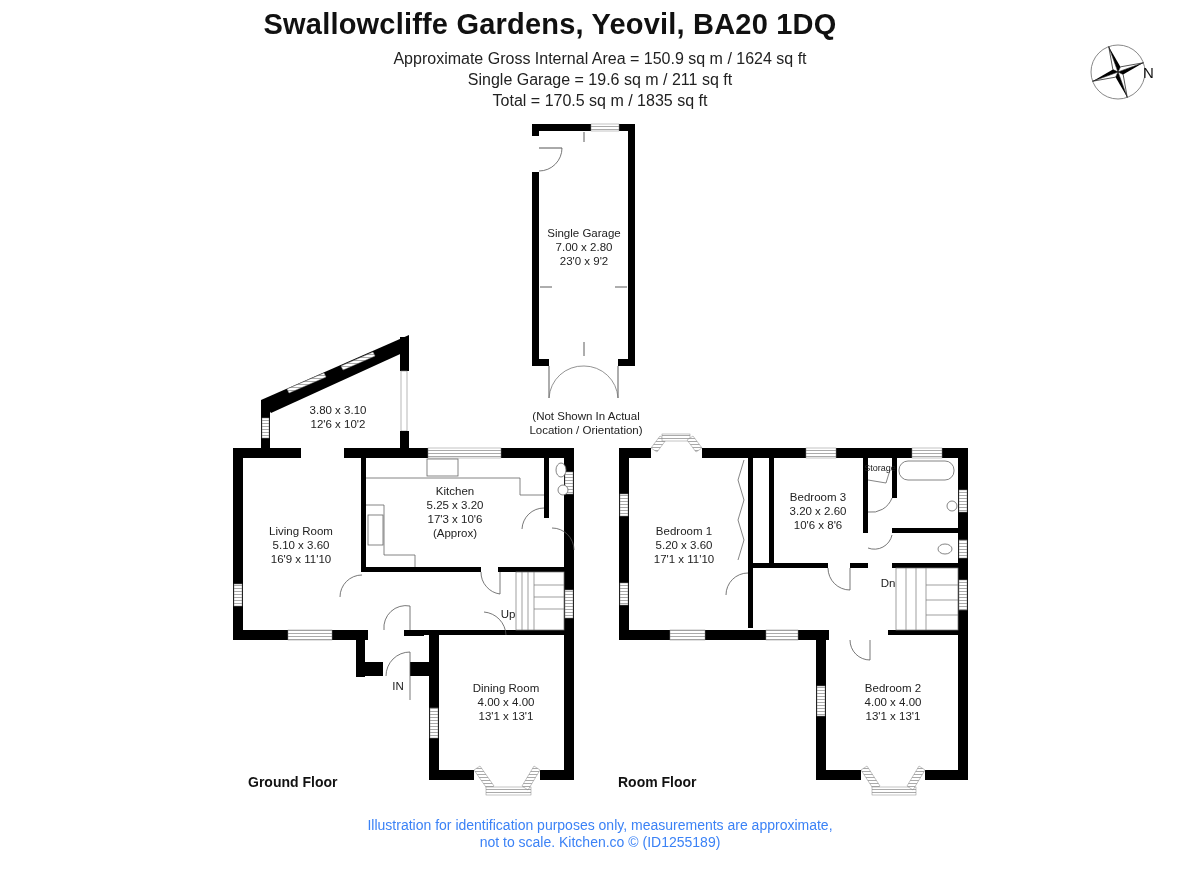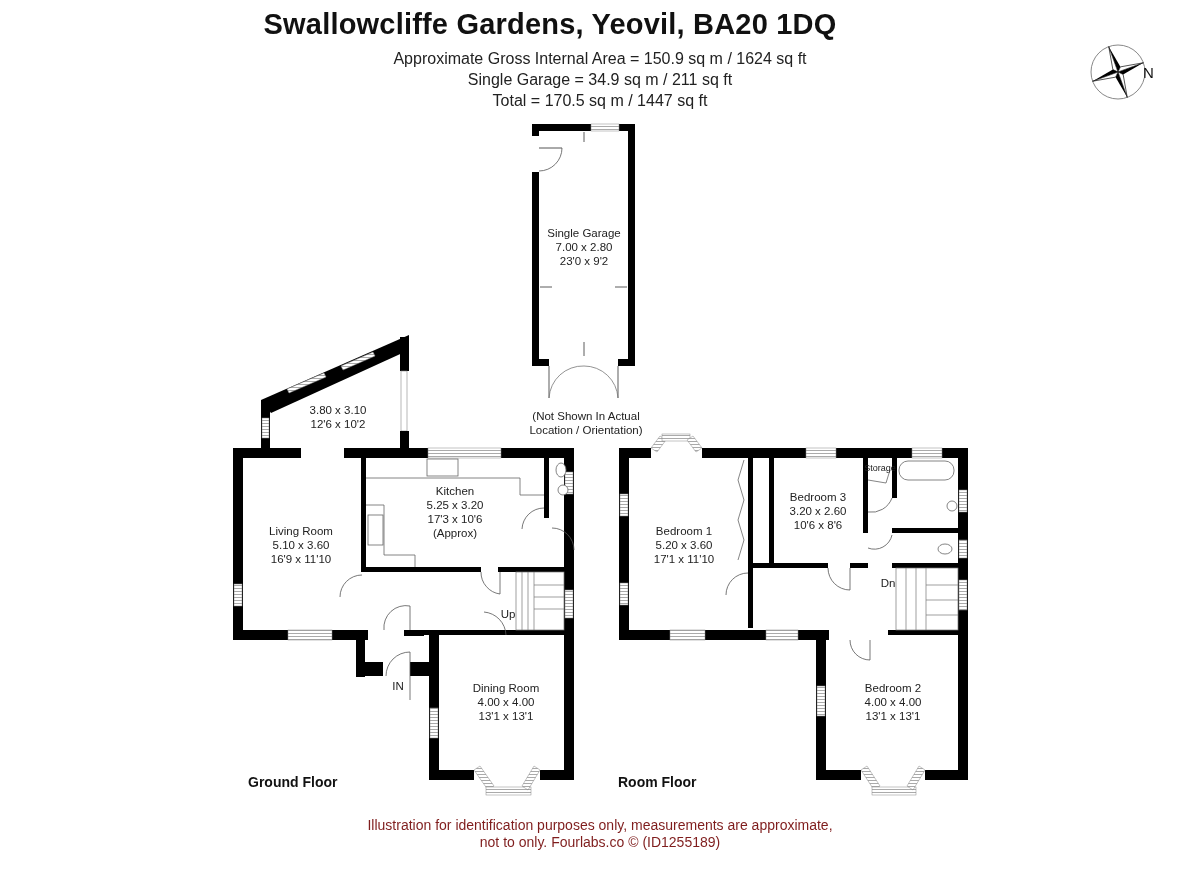"Single Garage = 34.9 sq" div.sub { text: 34.9 -> 19.6 }
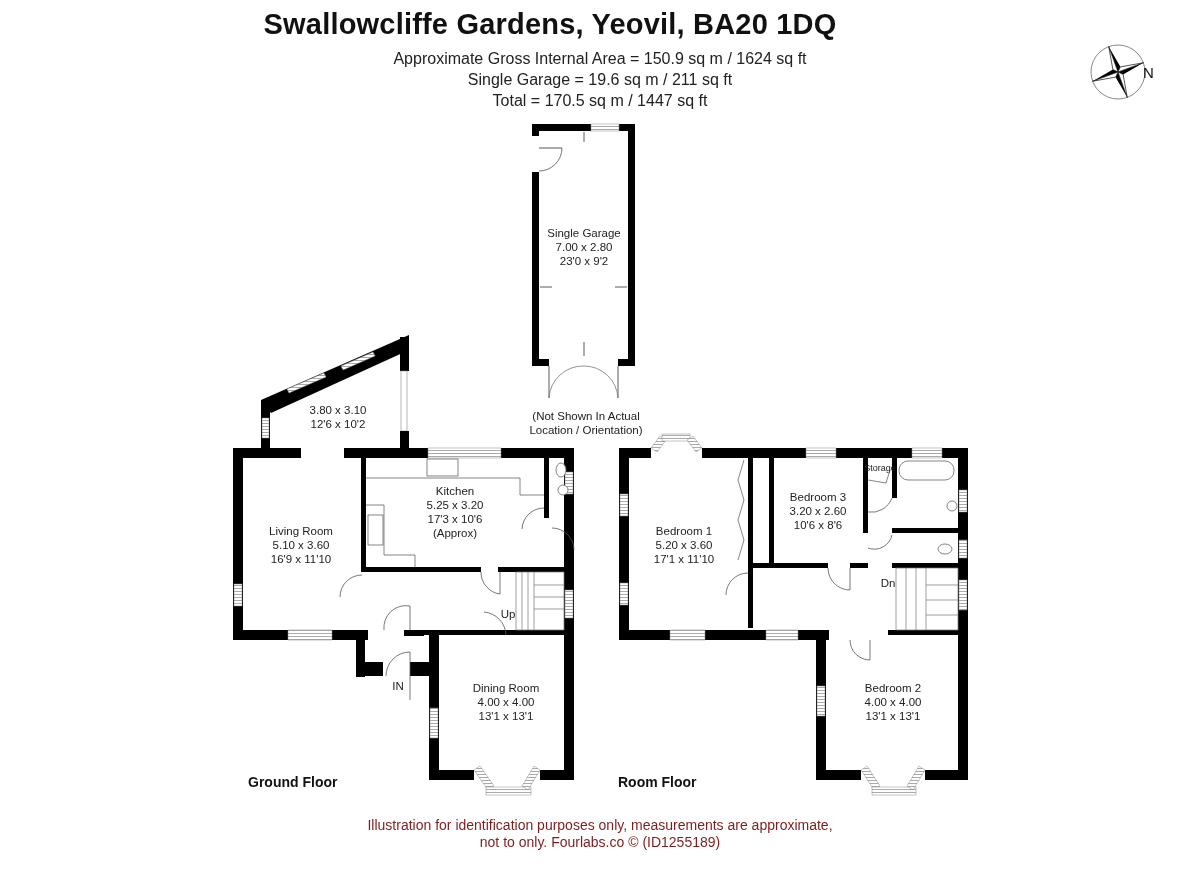"Total = 170.5 sq m" div.sub { text: 1447 -> 1835 }
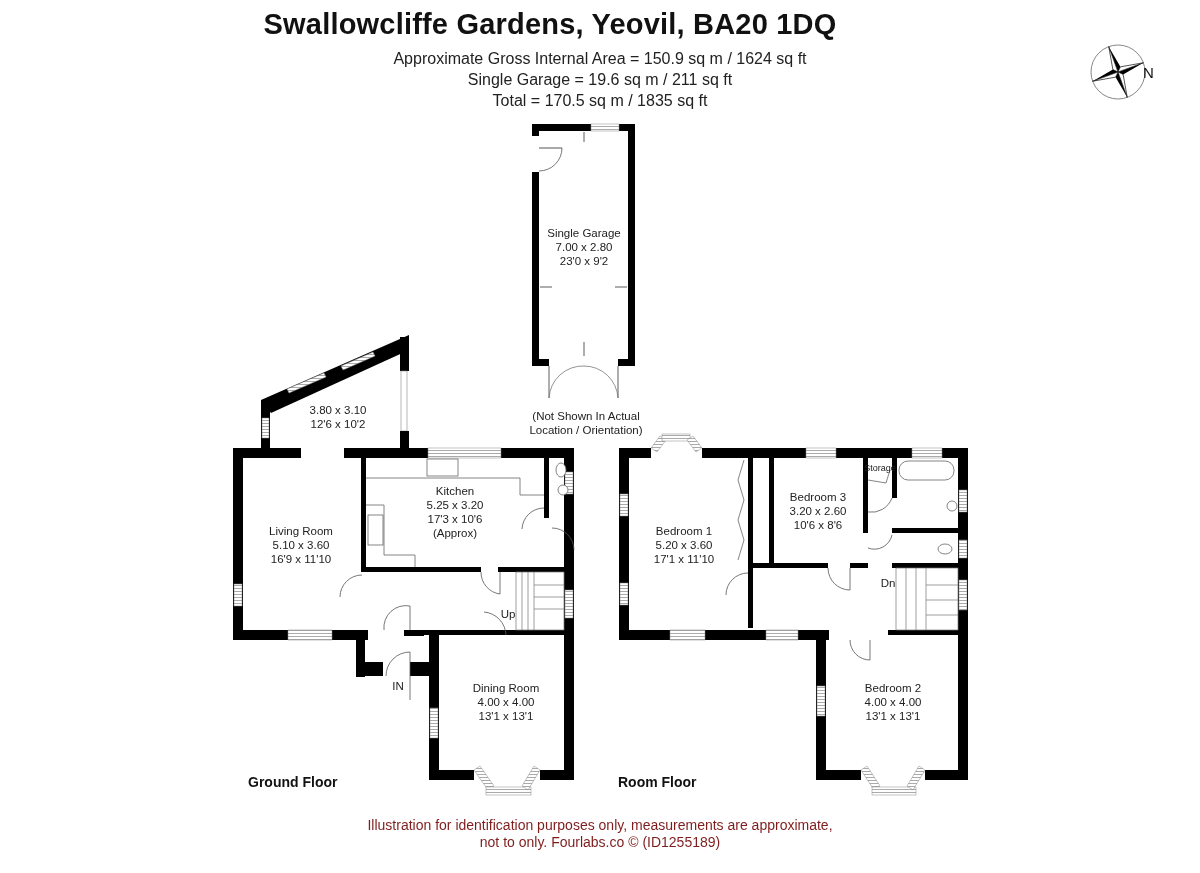"Illustration for identification purposes" .footer { color: #7f1d1d -> #3b82f6 }
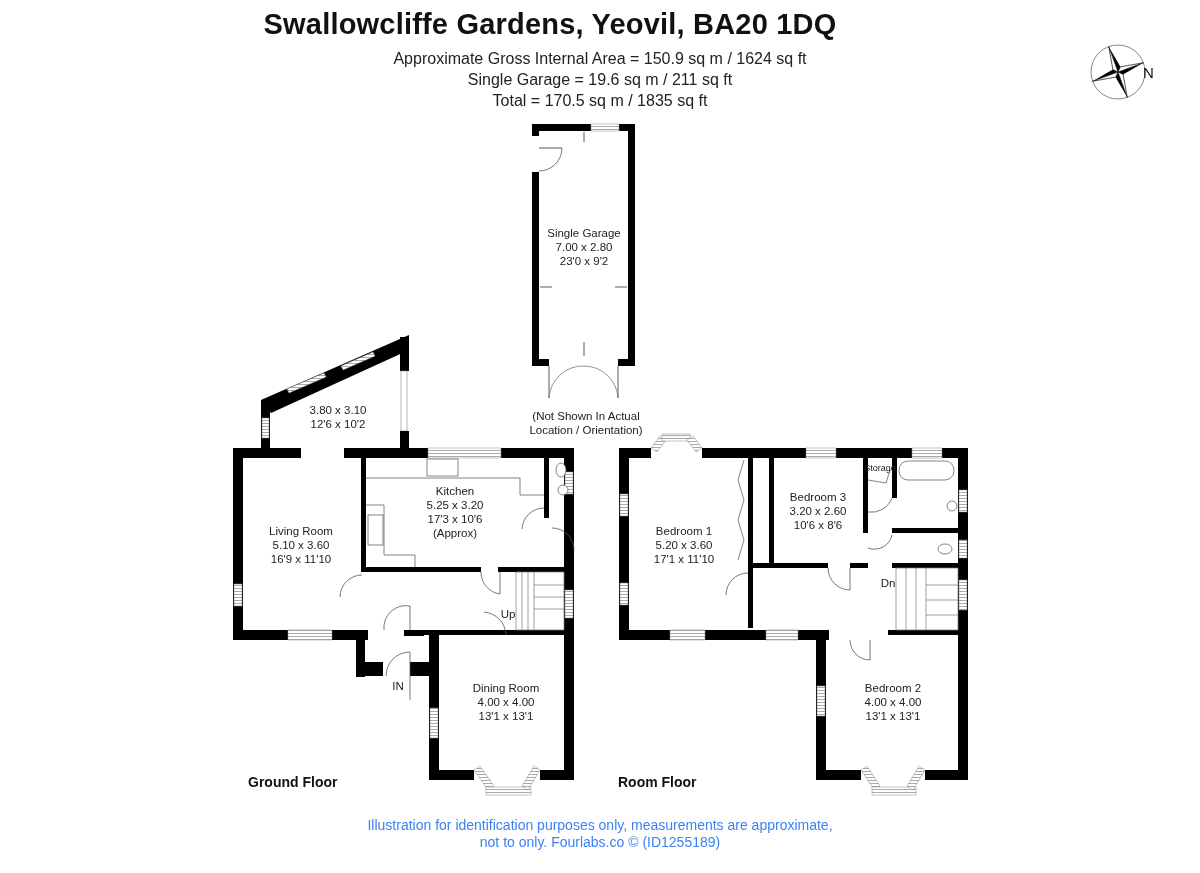"not to only. Fourlabs.co ©" div.footer { text: only. Fourlabs.co -> scale. Kitchen.co }
